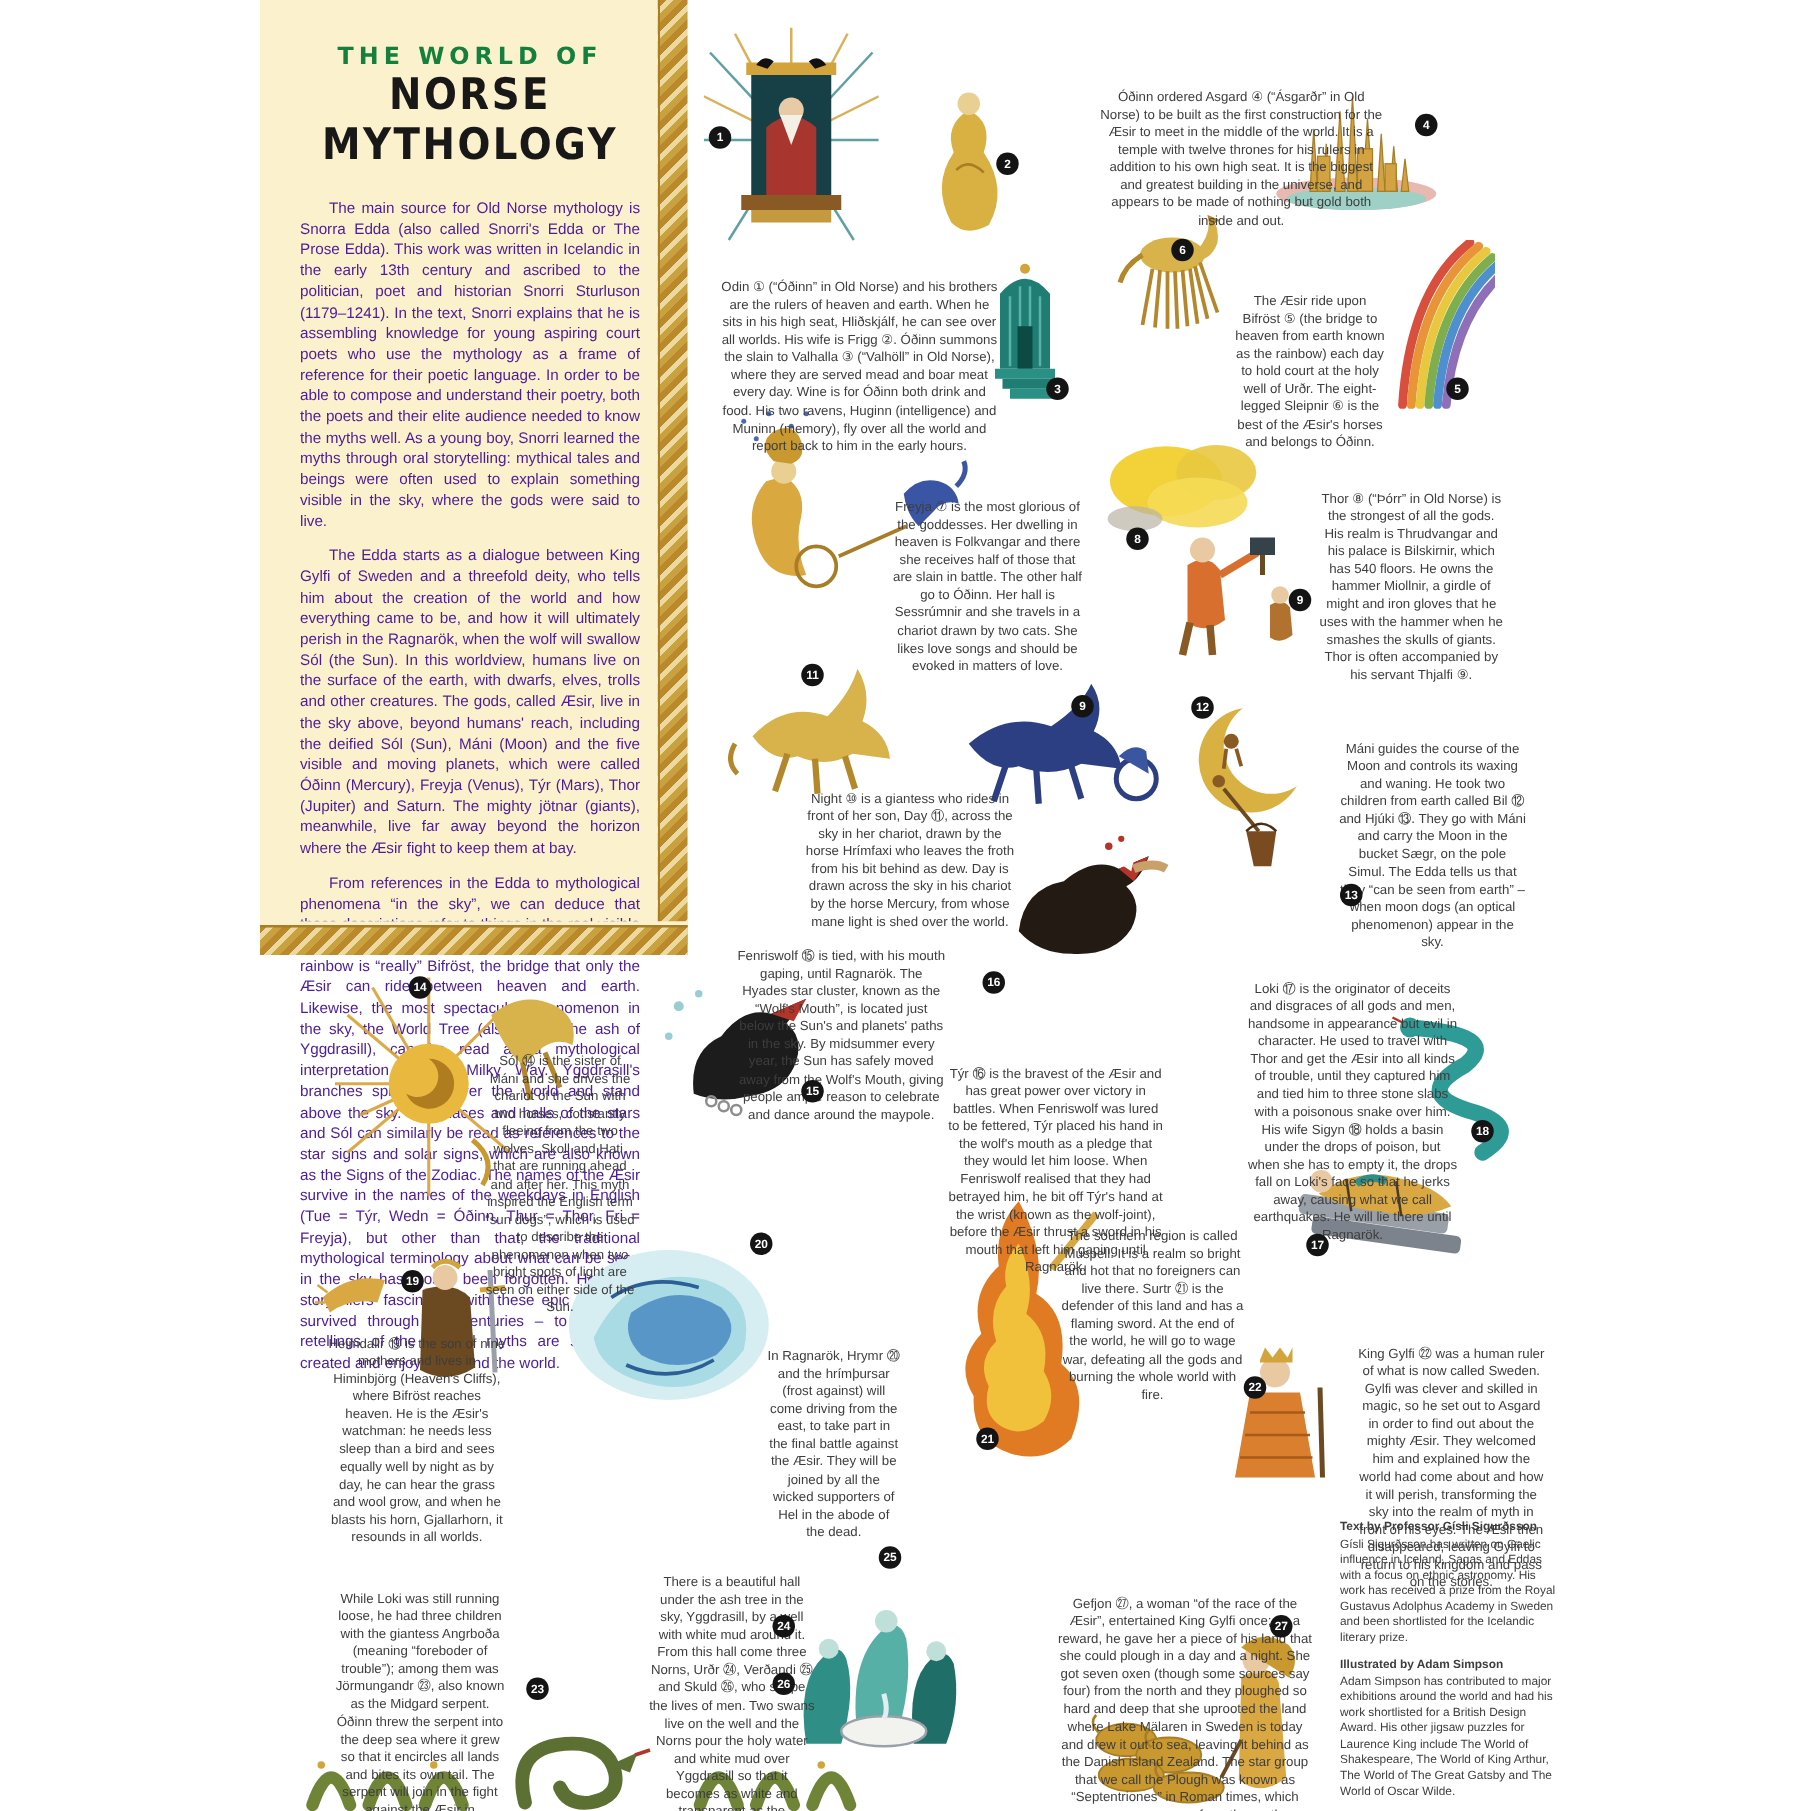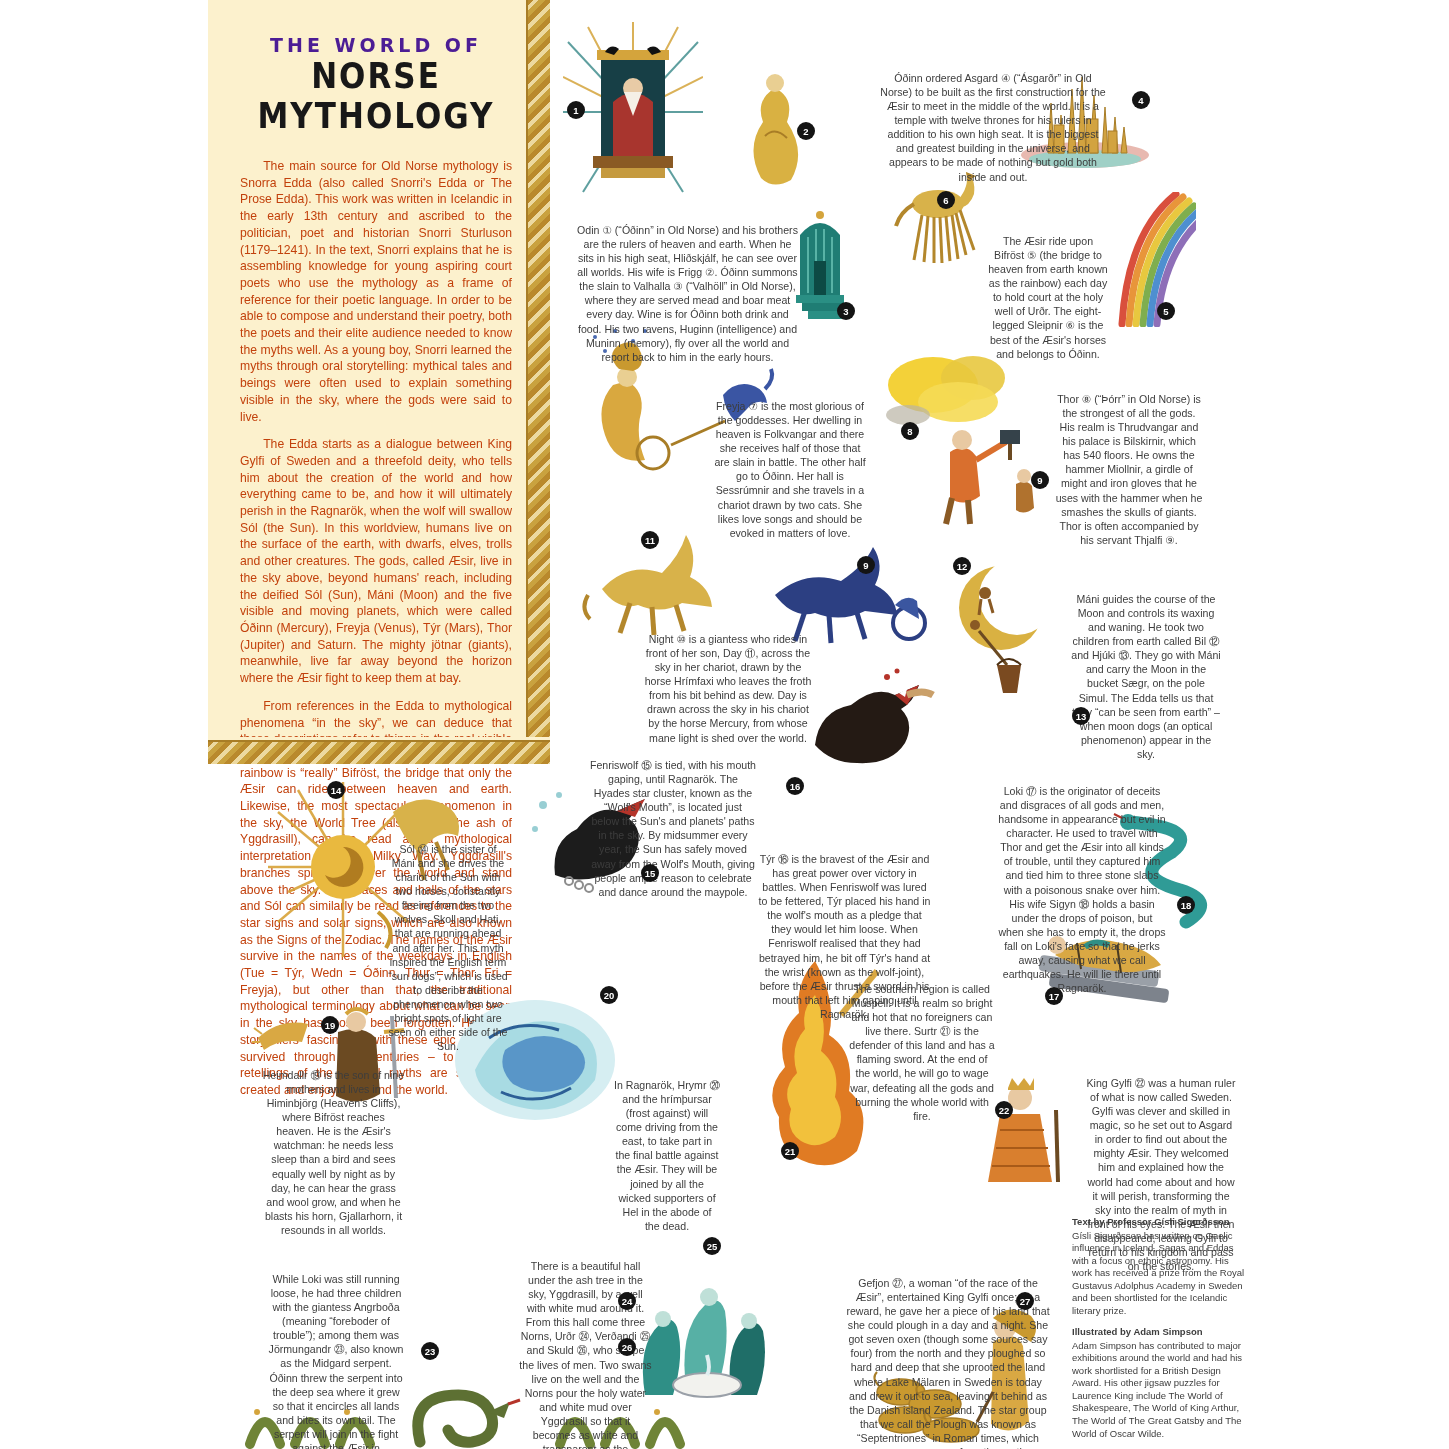"THE WORLD OF" .title-small { color: #4c1d95 -> #15803d }
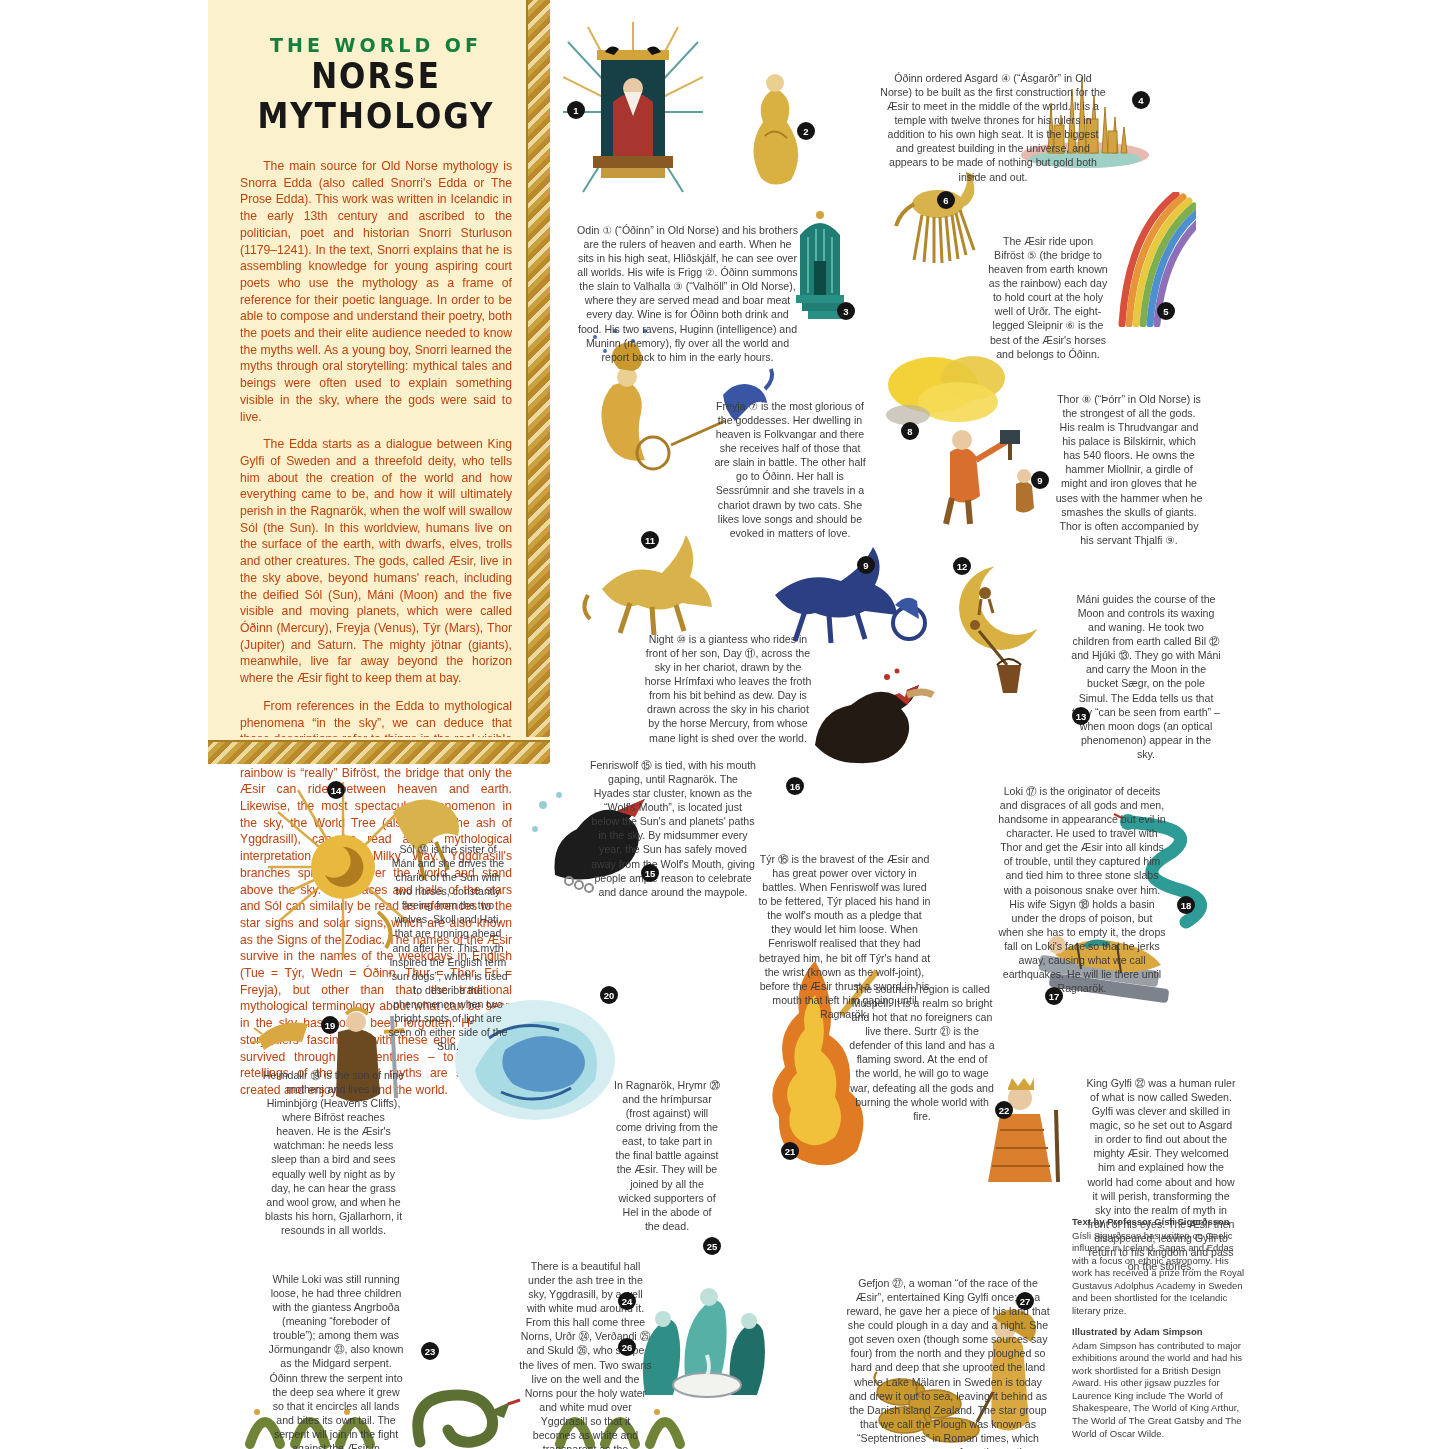"The main source for Old" p.intro { color: #c2410c -> #4c1d95 }
